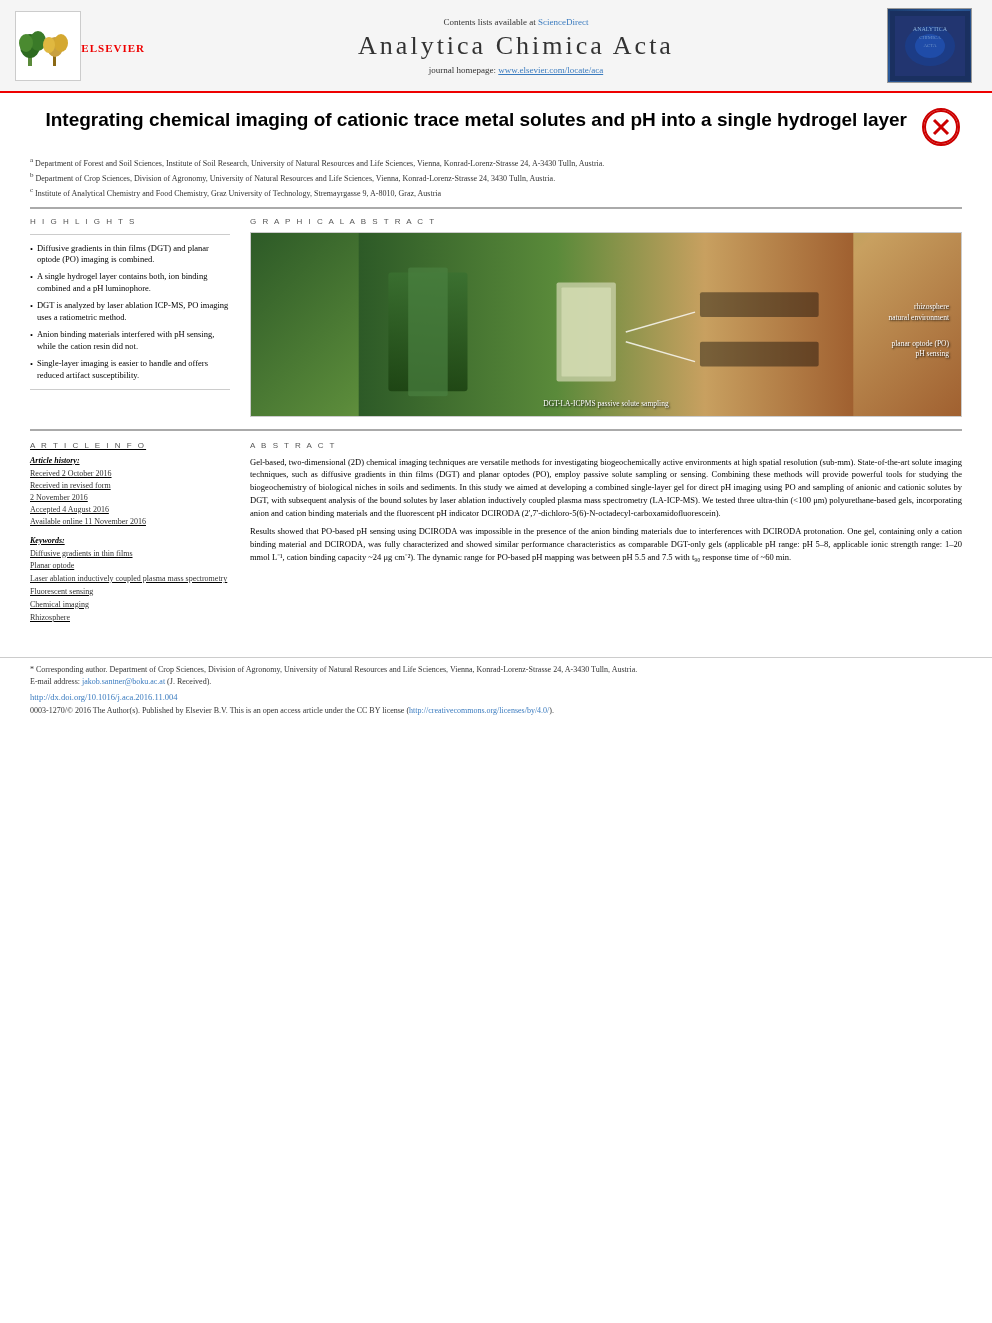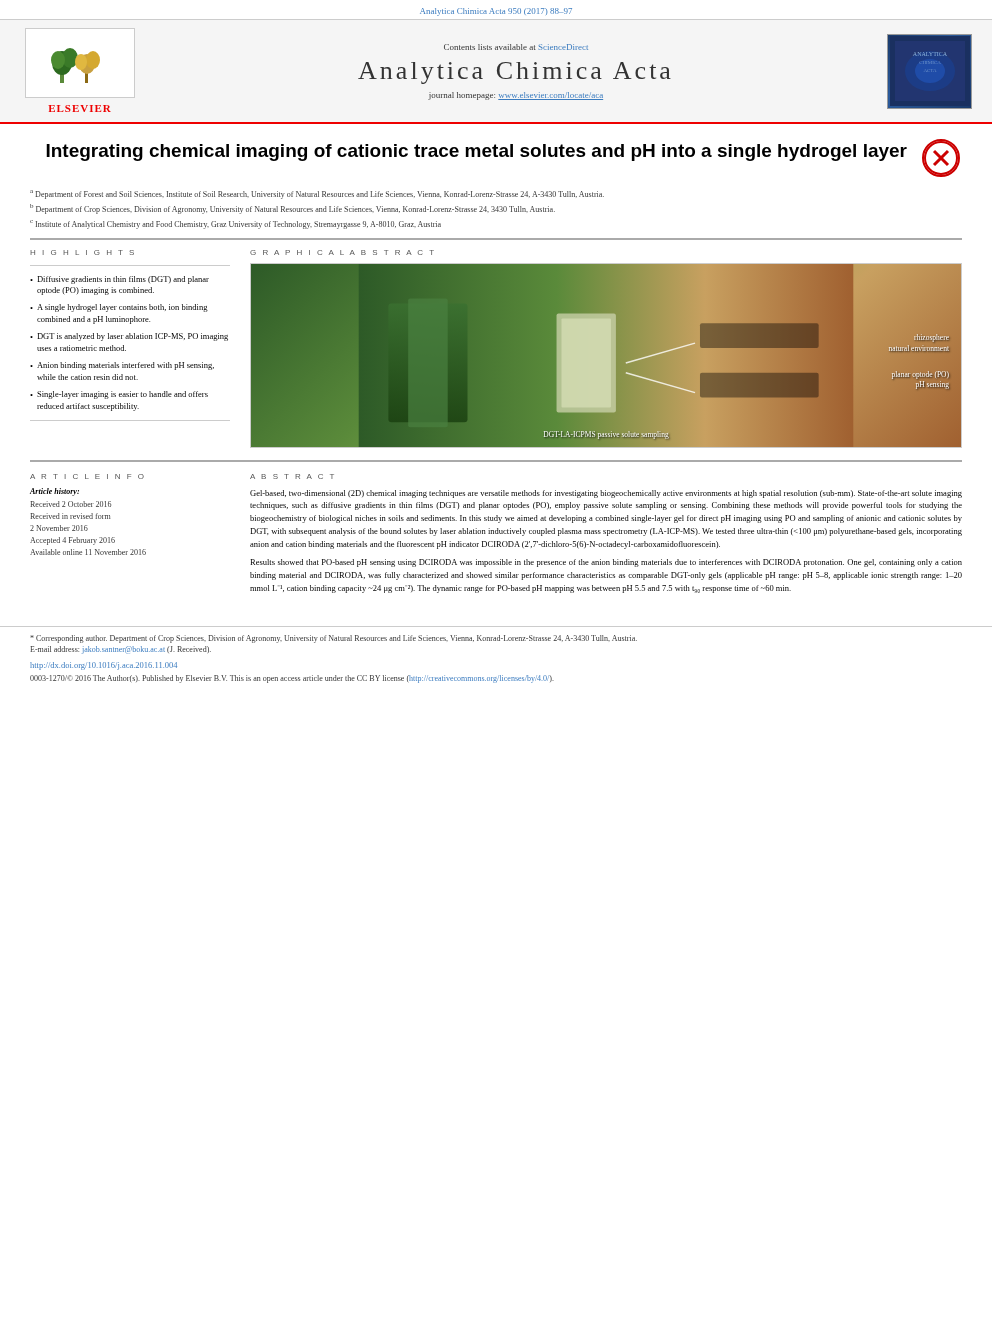"Analytica Chimica Acta 950 (2017)" div.journal-bar { html: <div> <span>Analytica Chimica Acta 950 (2017) 88–97</span> </div> -> none }
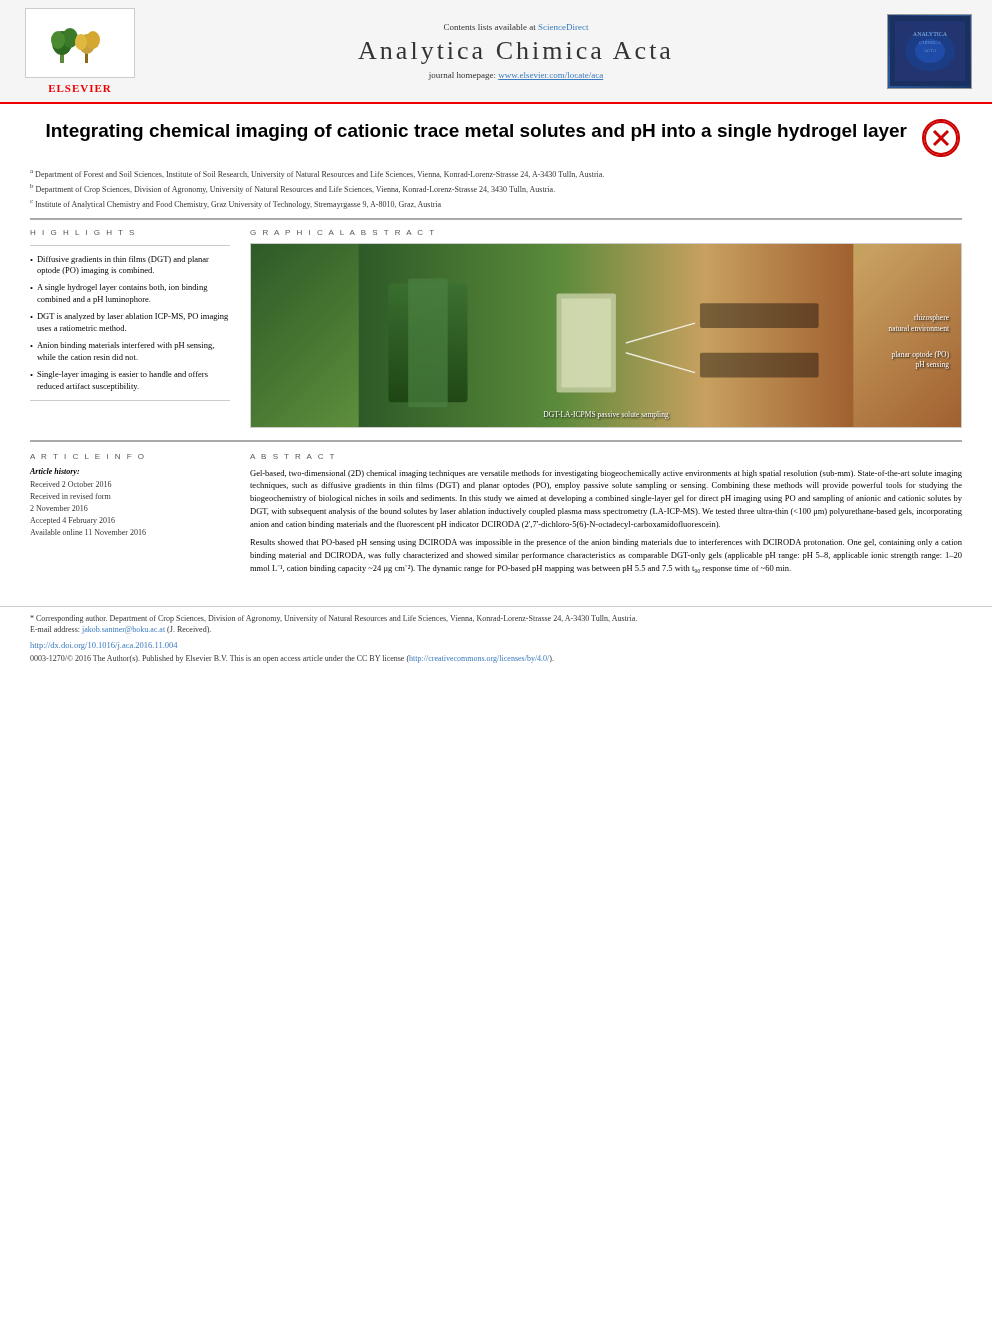"ELSEVIER" .journal-header-left { flex-direction: column -> row }
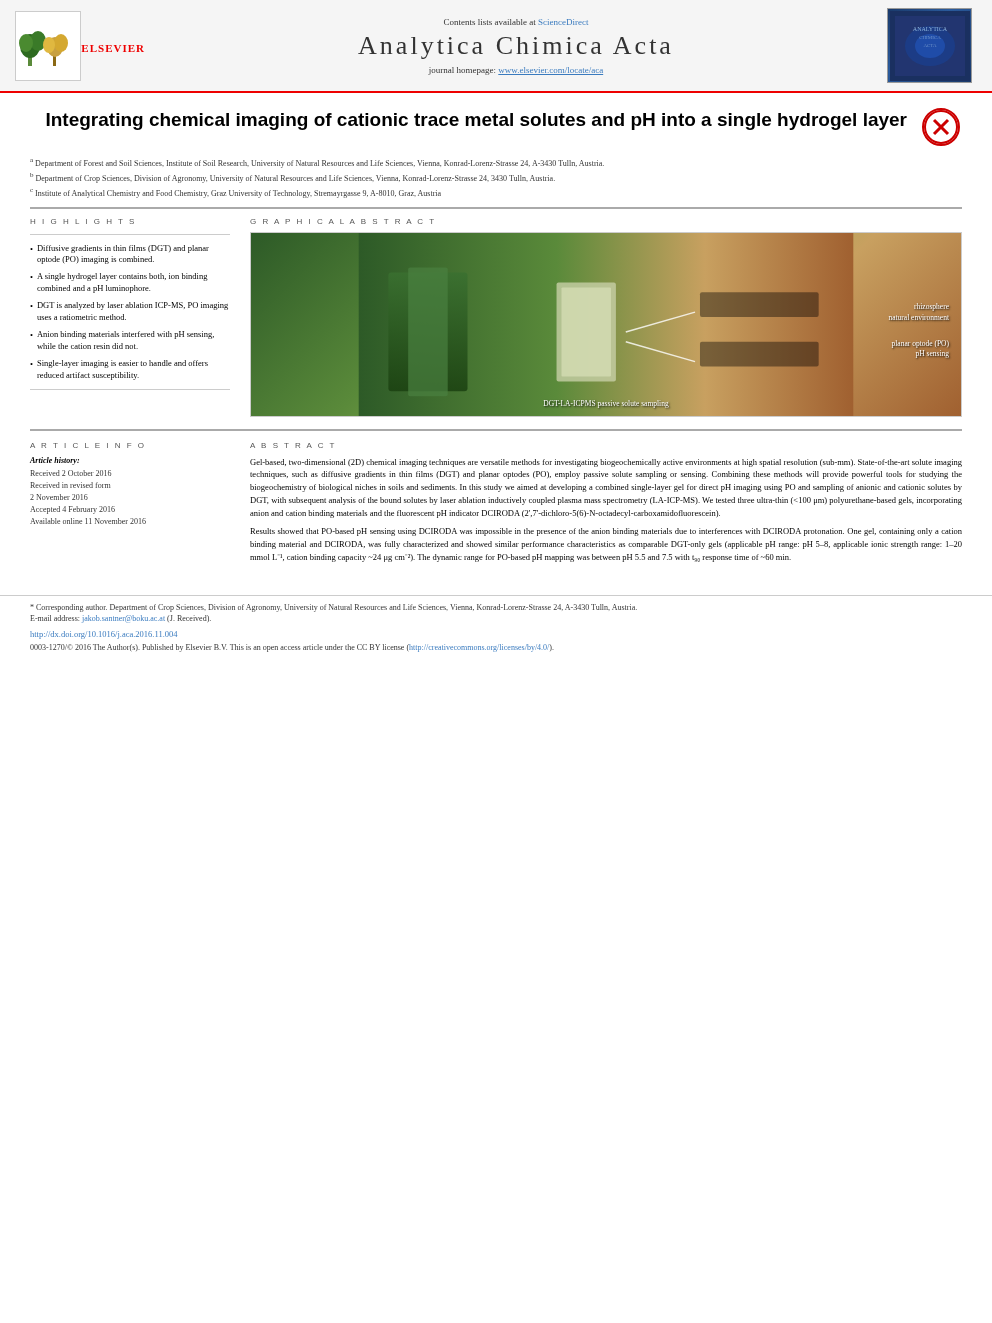"A R T I C" .article-info-col { text-decoration: none -> underline }
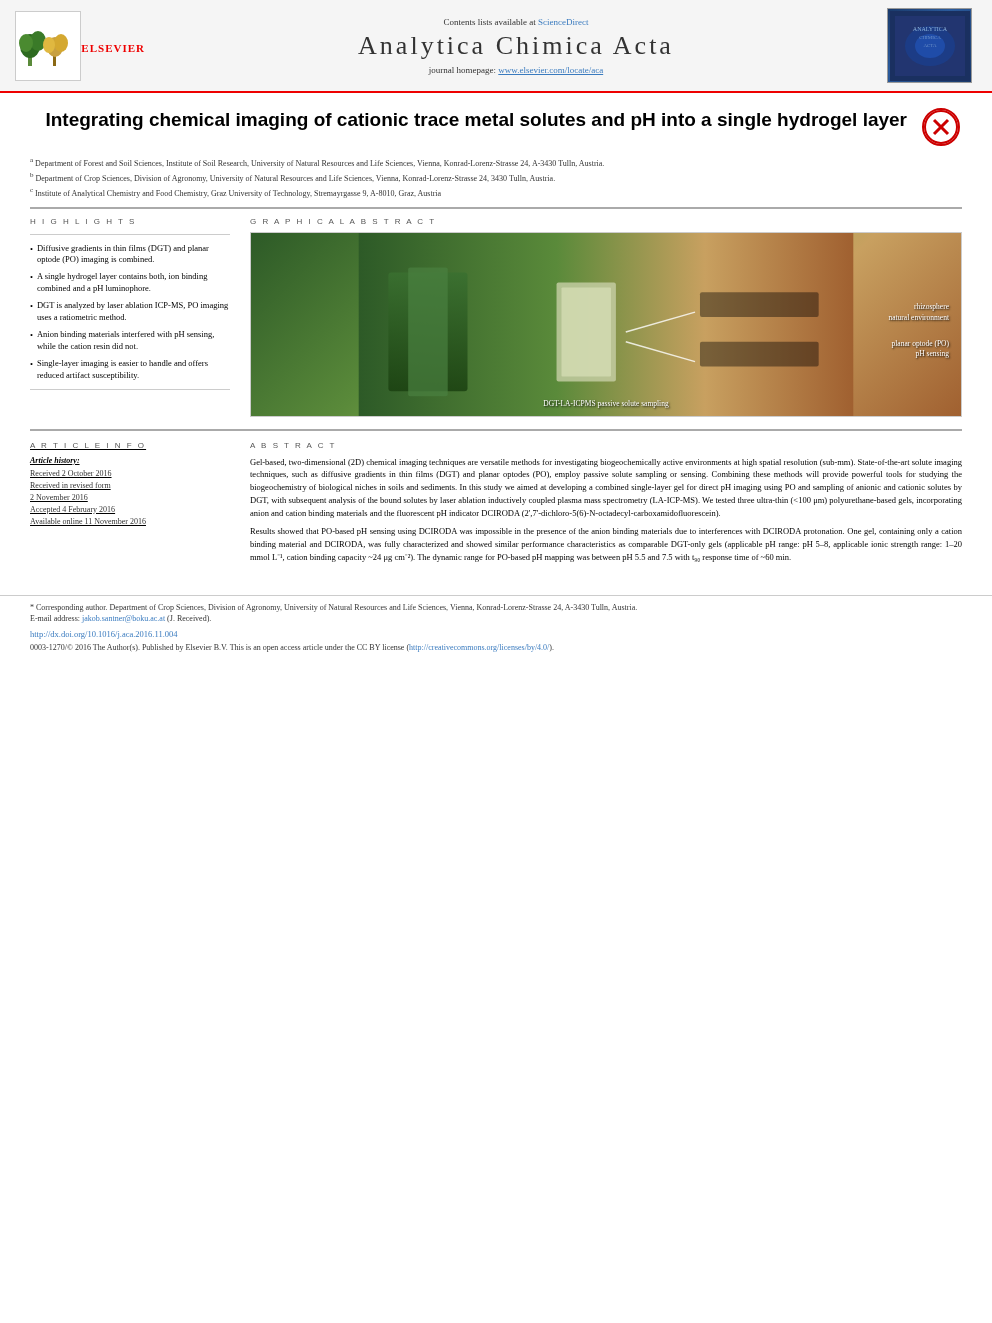"Accepted 4 February 2016" div.ai-row { text: February -> August }
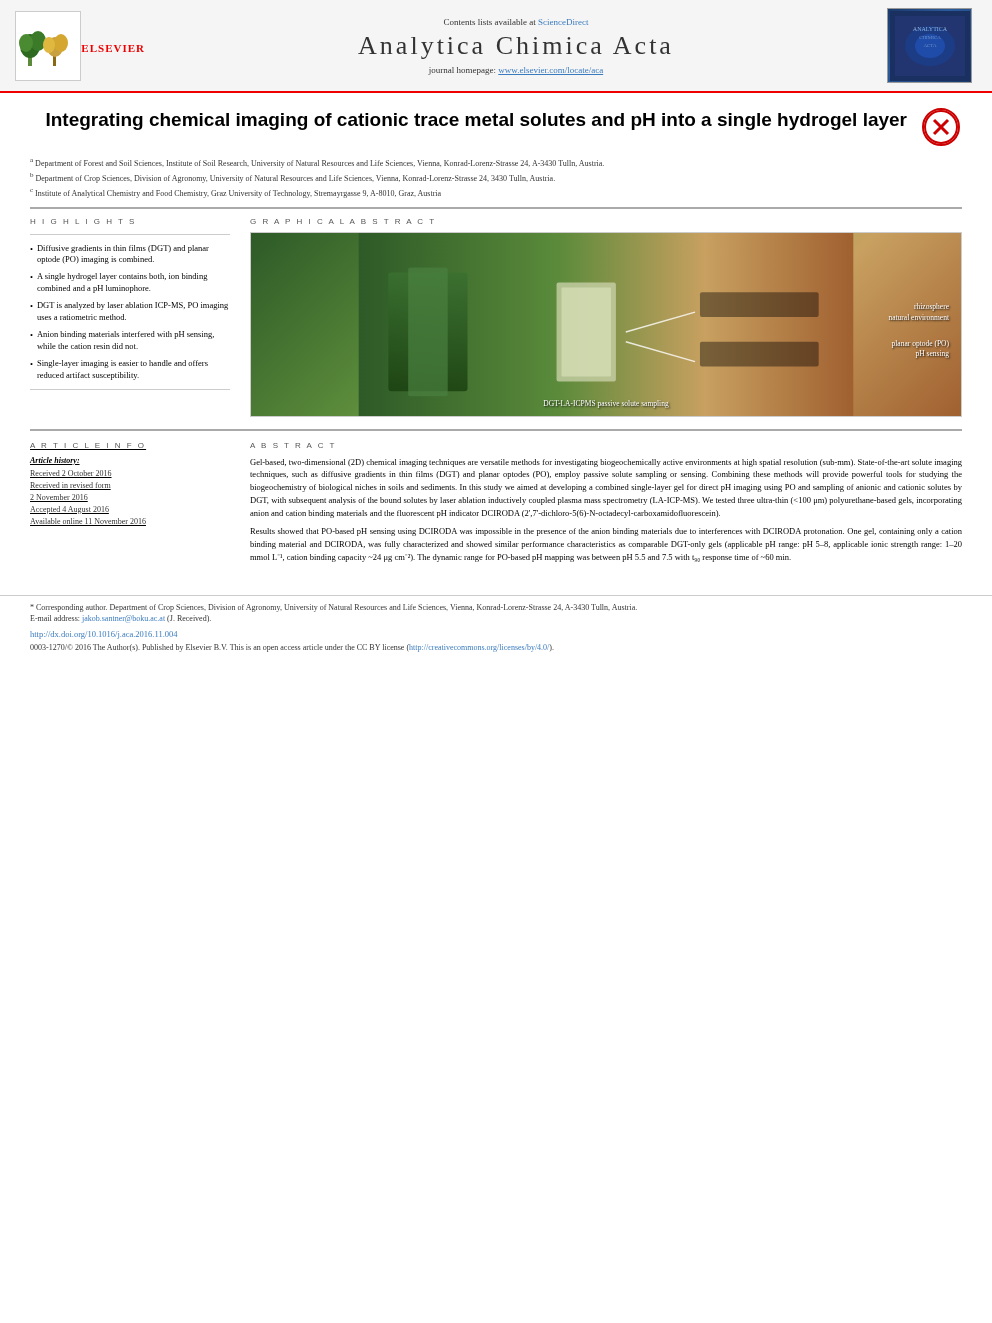"Keywords:" div.article-info-section { html: none -> <div> <div>Keywords:</div> <ul> <li>Diffusive gradients in thin films</li> <li>Planar optode</li> <li>Laser ablation inductively coupled plasma mass spectrometry</li> <li>Fluorescent sensing</li> <li>Chemical imaging</li> <li>Rhizosphere</li> </ul> </div> }
